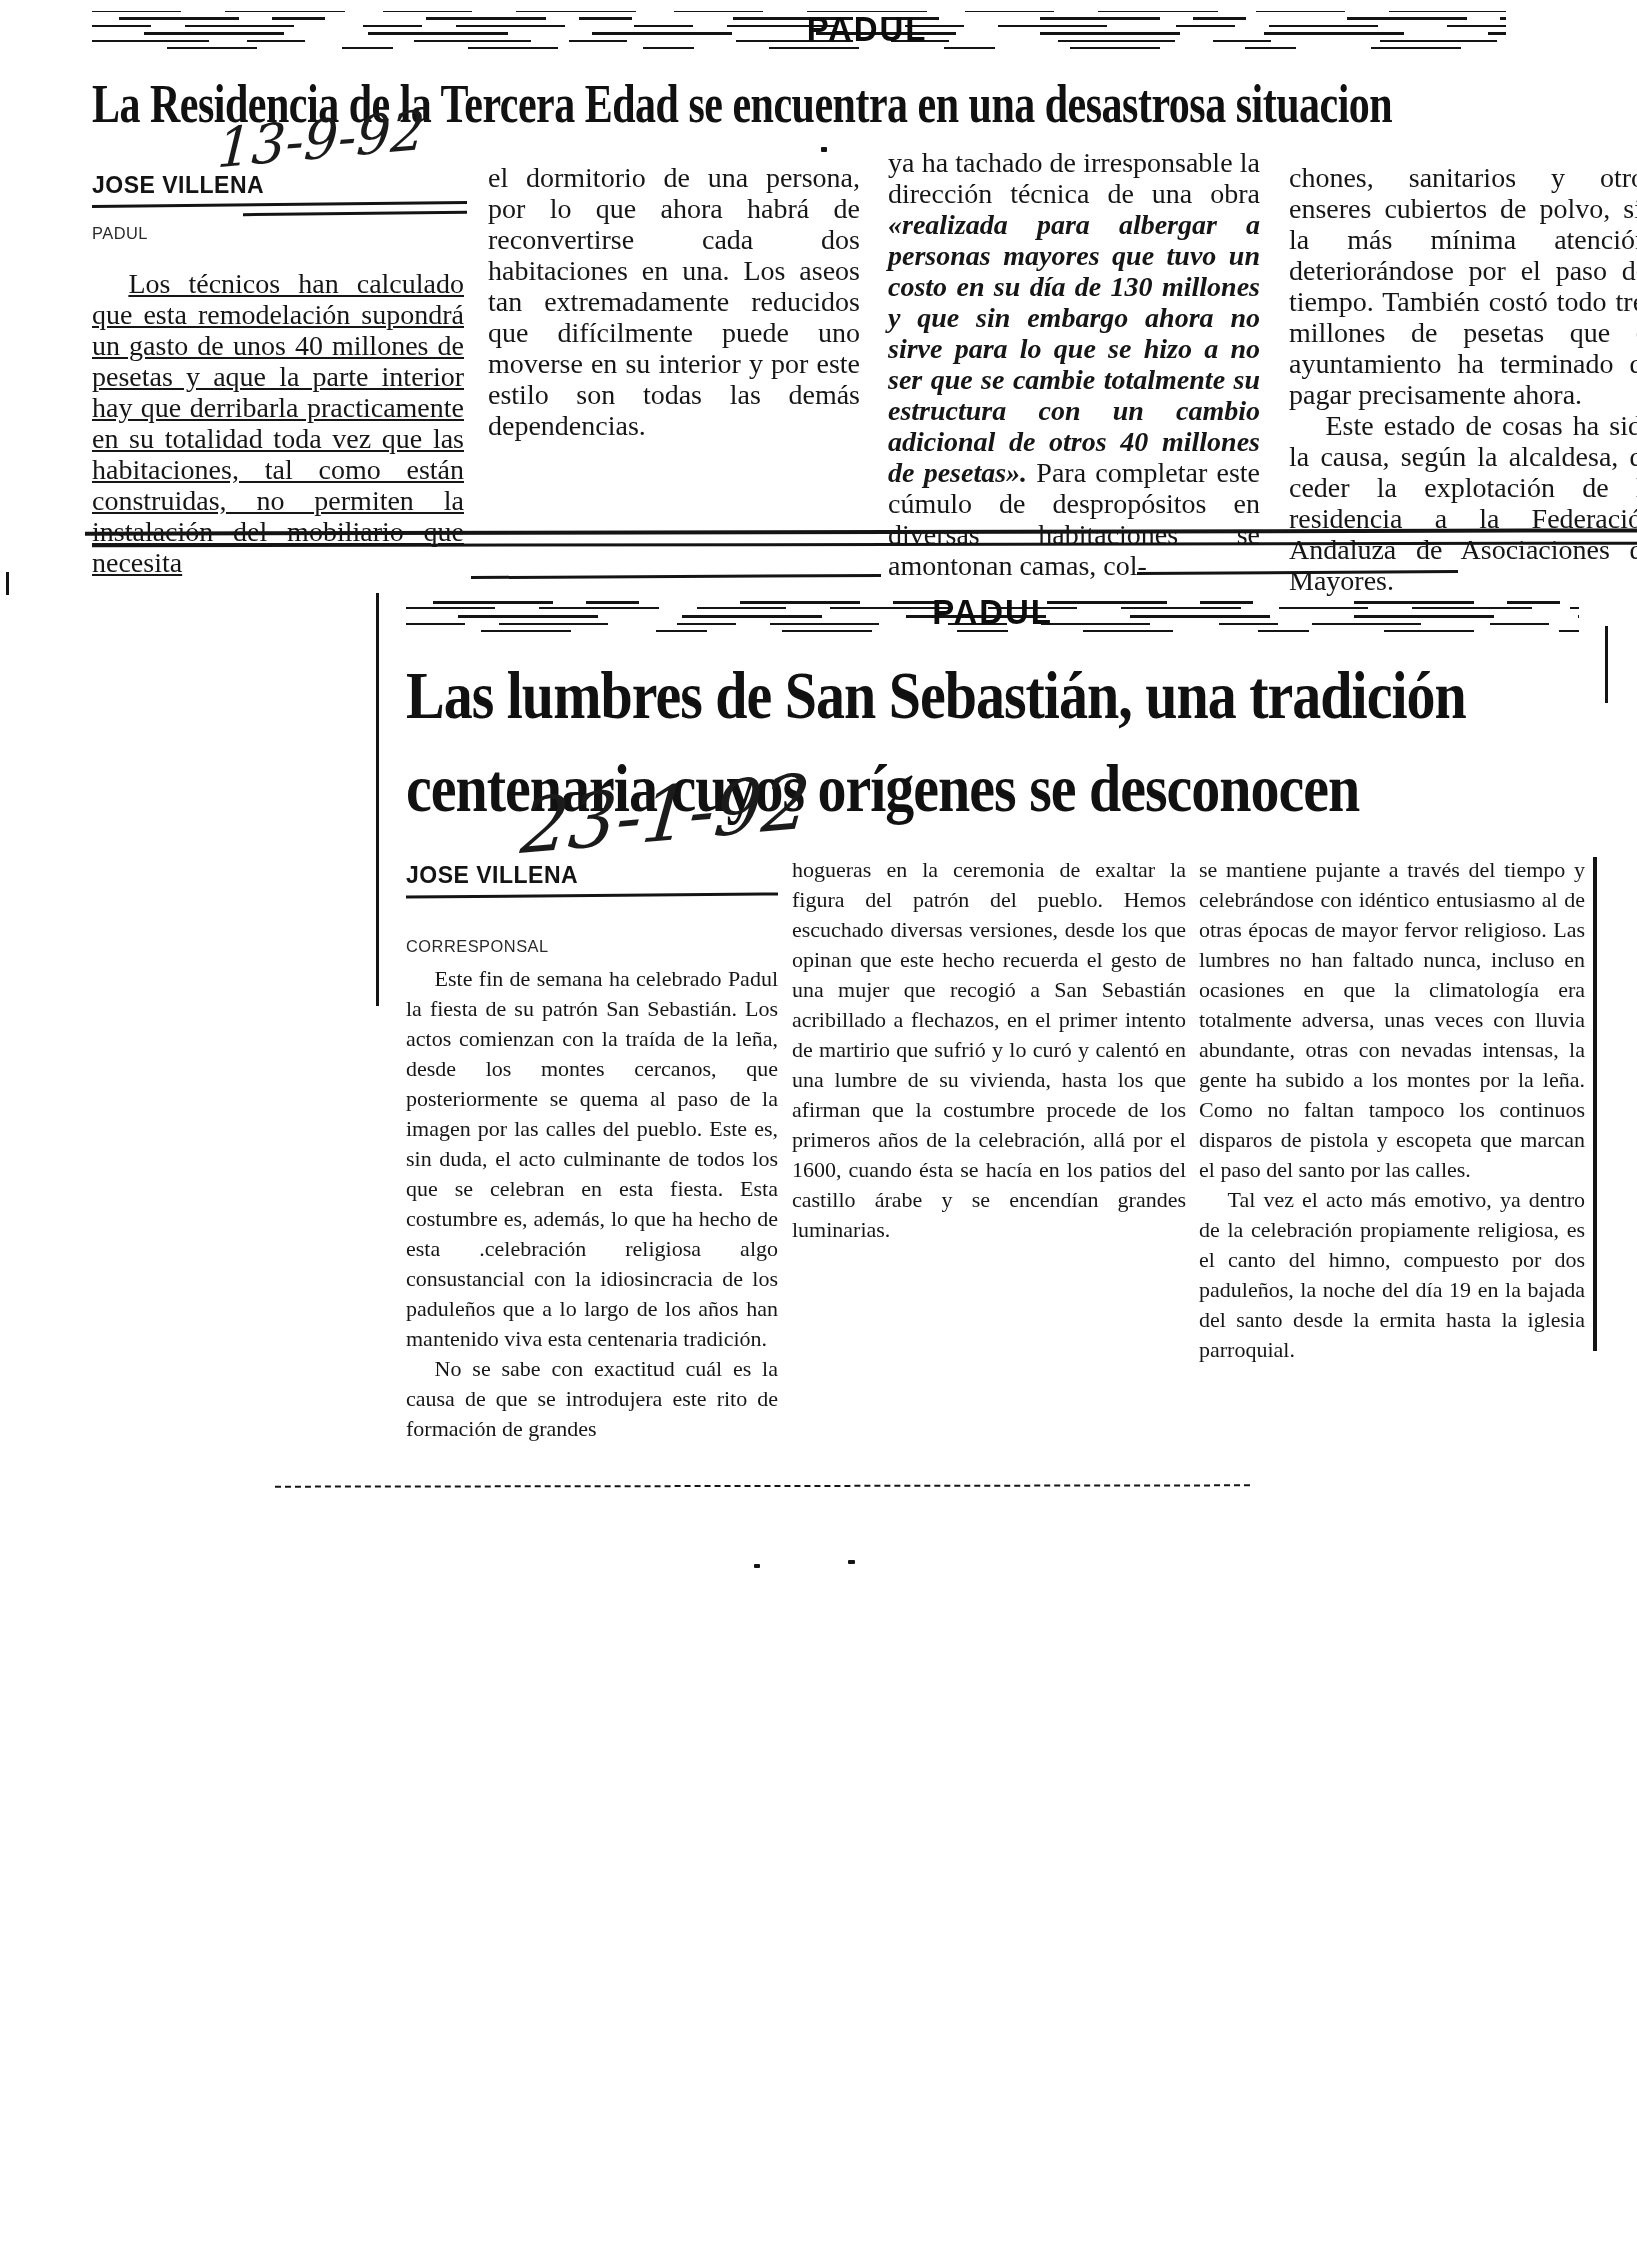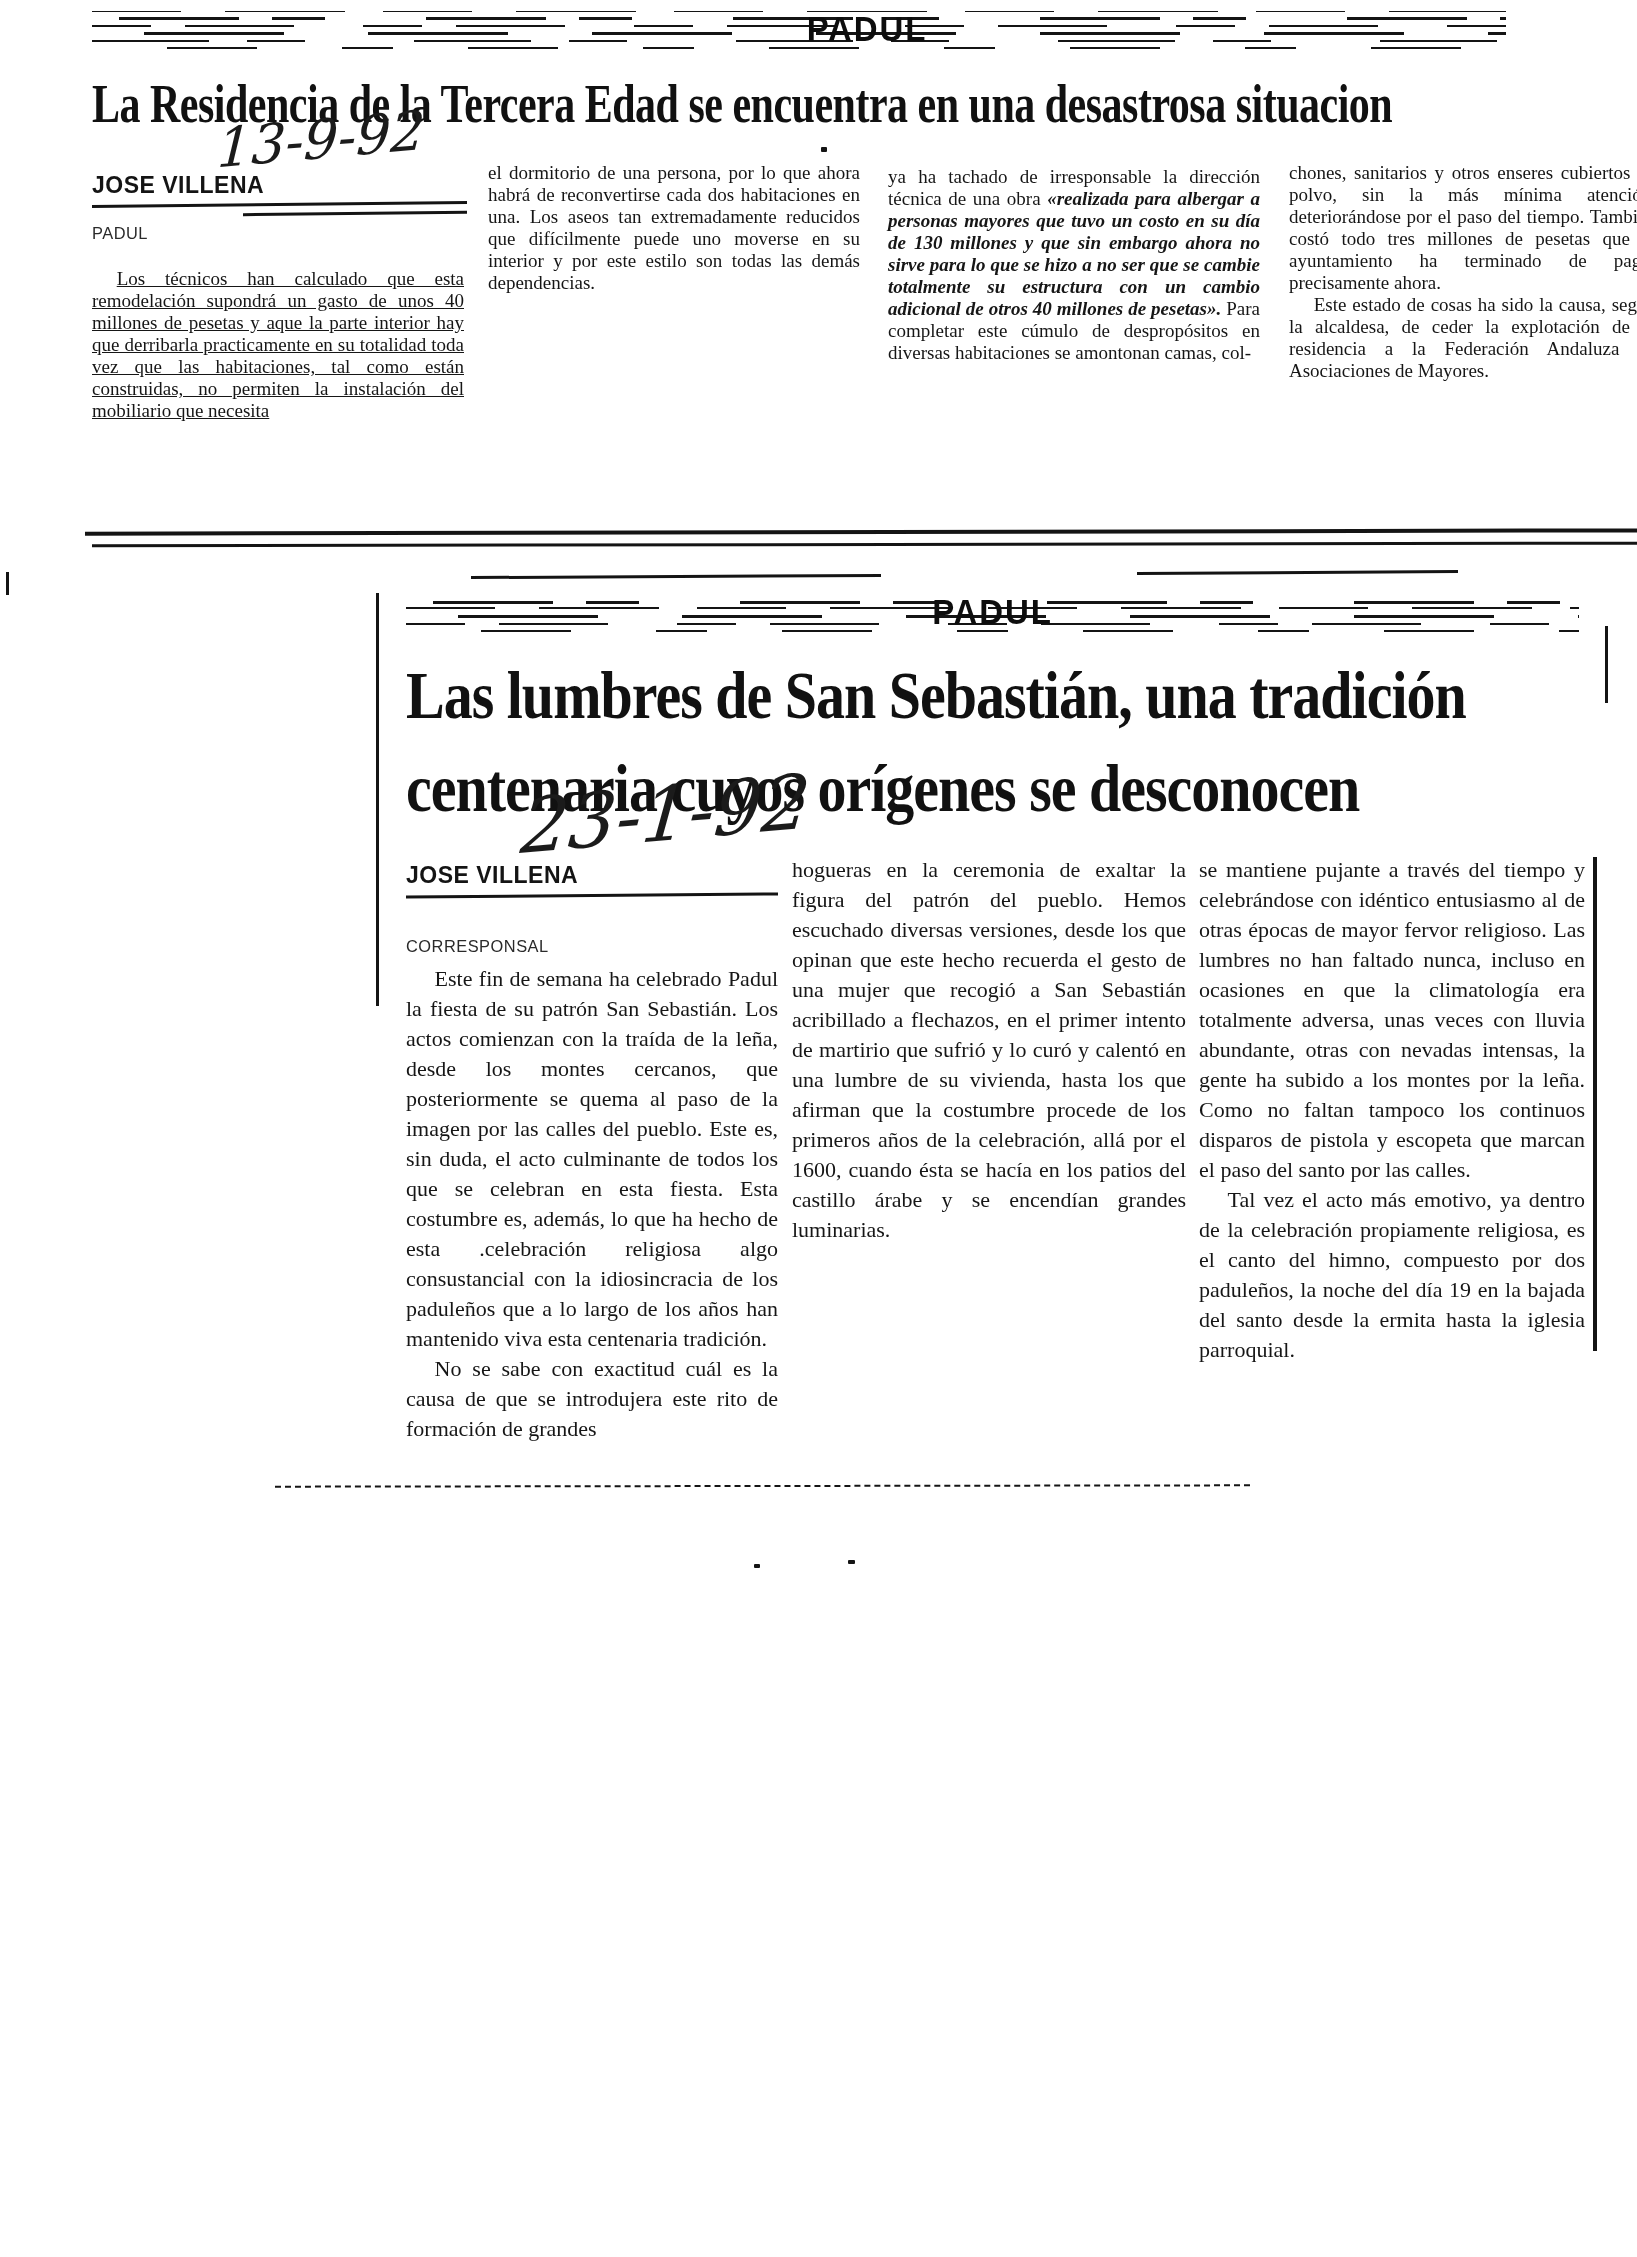"el dormitorio de una persona," .body1 { font-size: 19px -> 28px; line-height: 22px -> 31px }
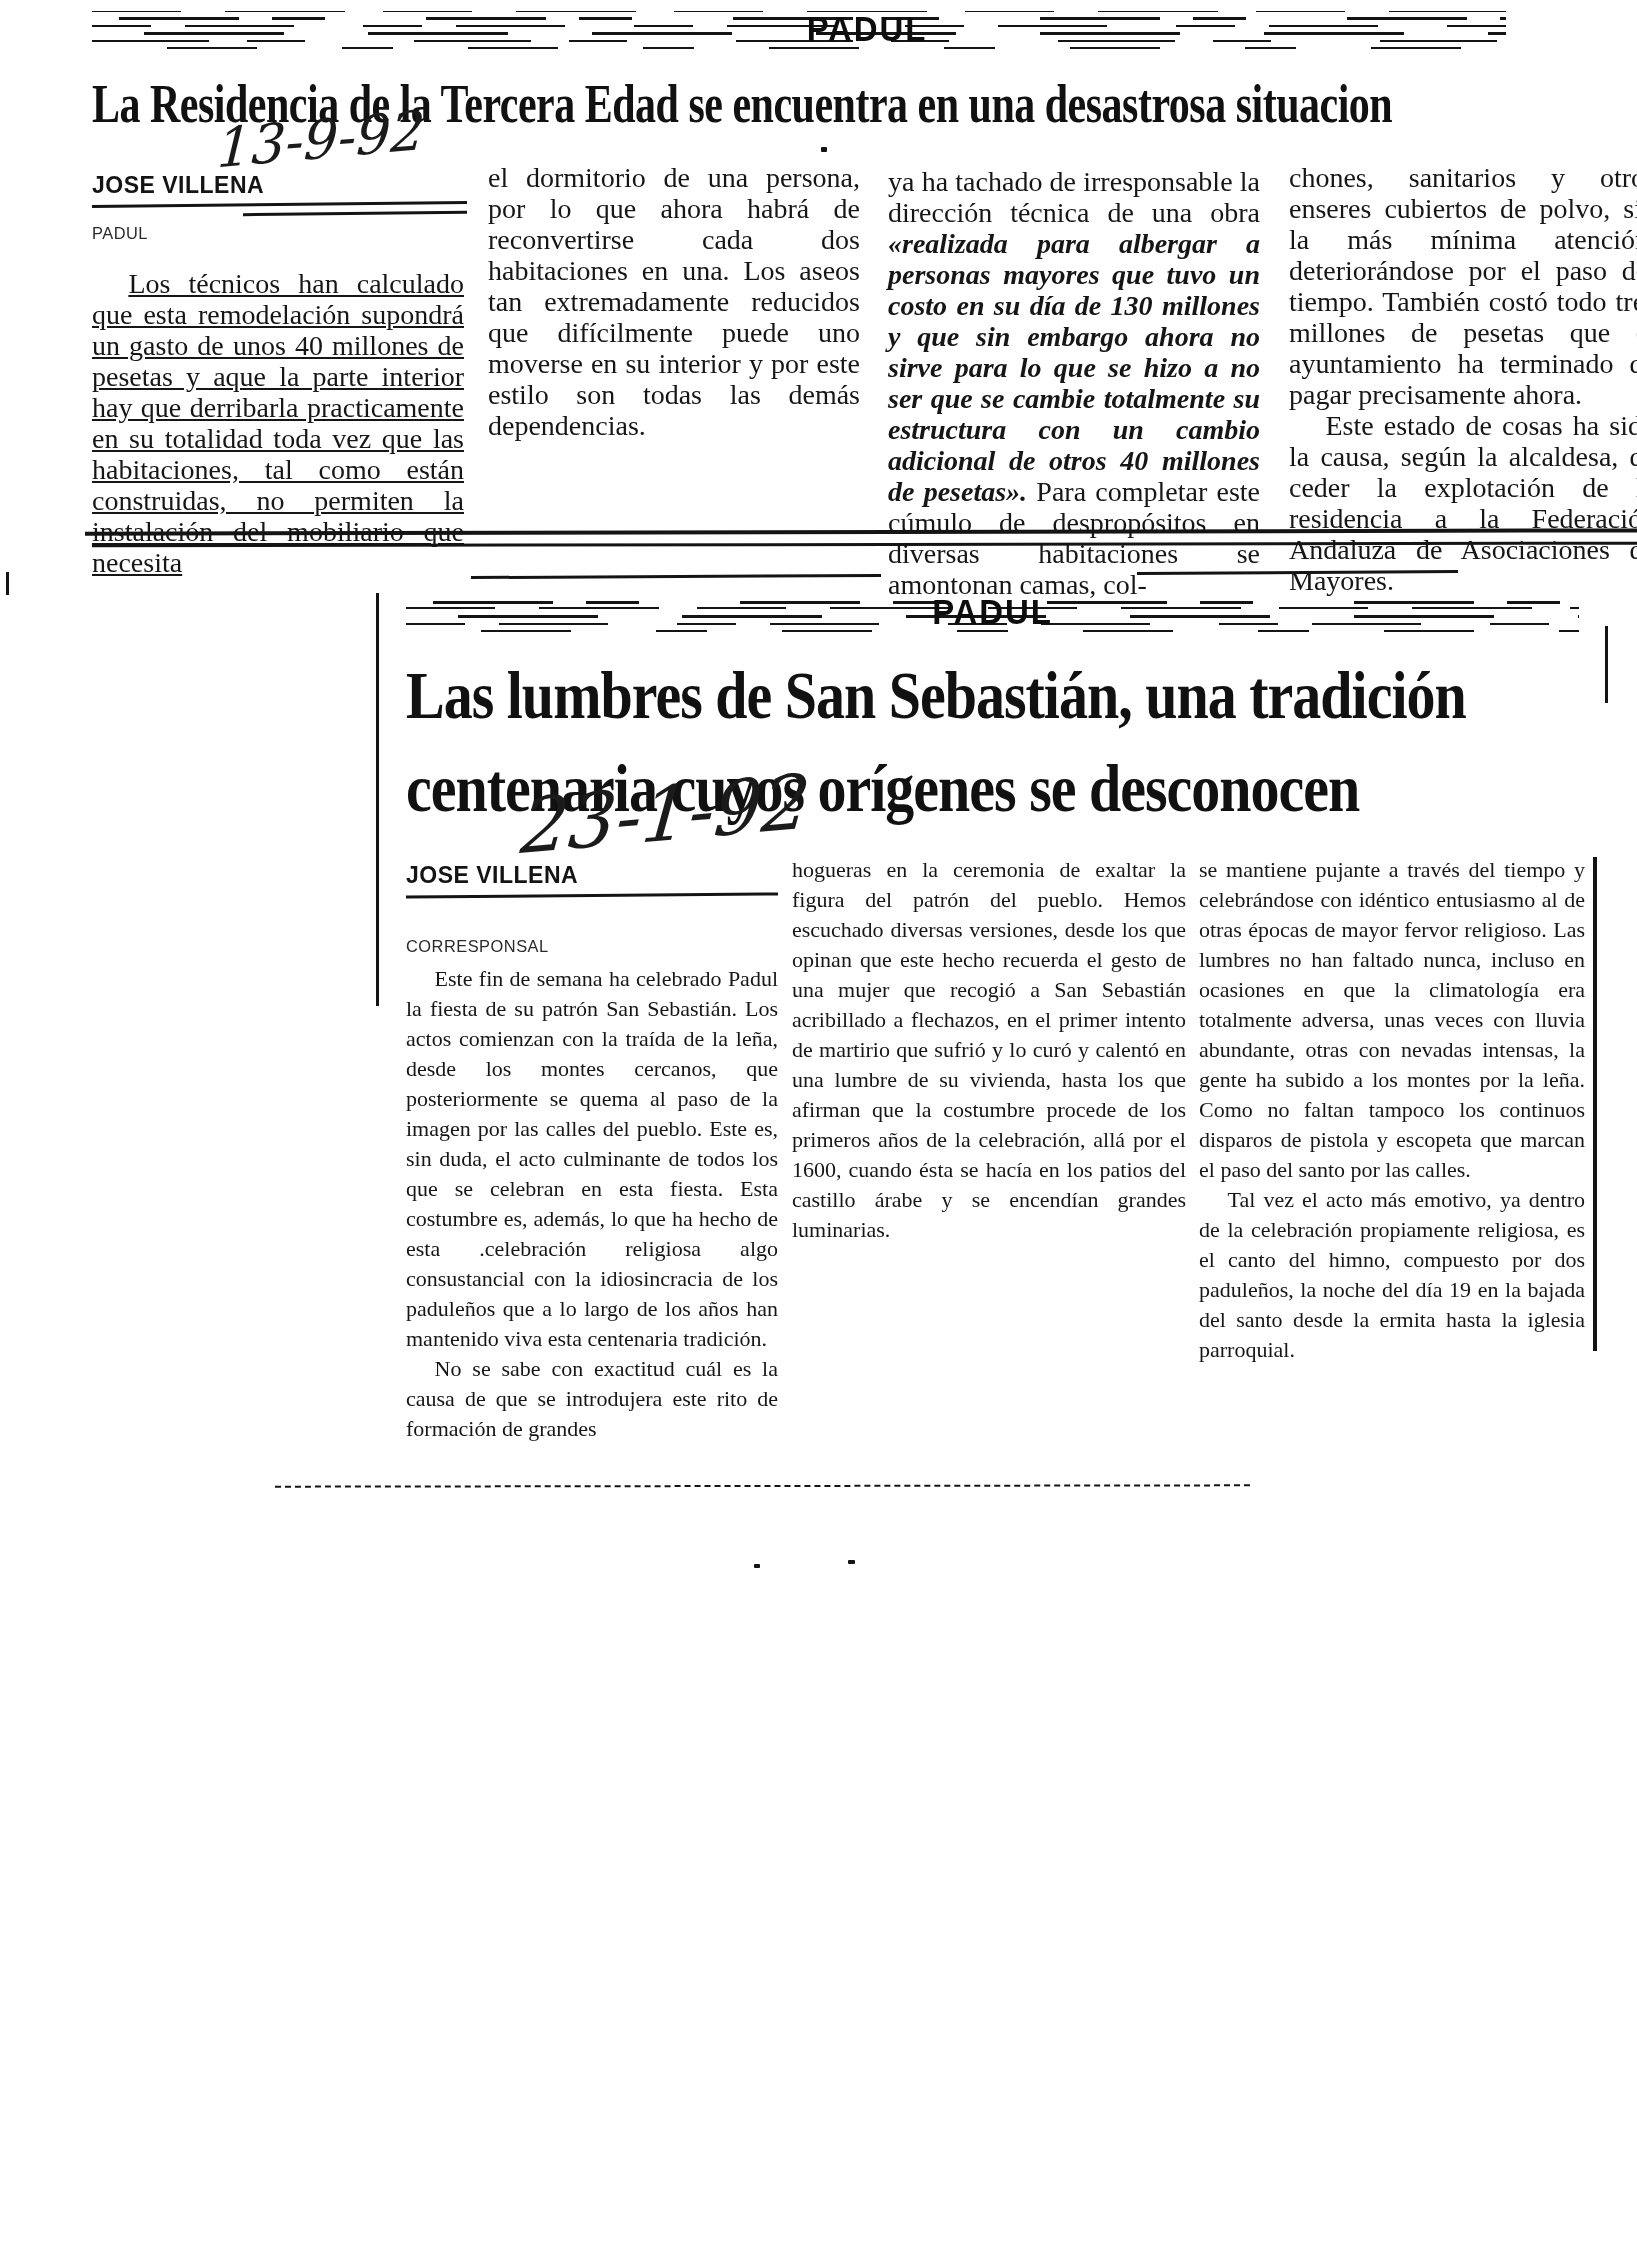"ya ha tachado de irresponsable" div.col { top: 166px -> 147px }
